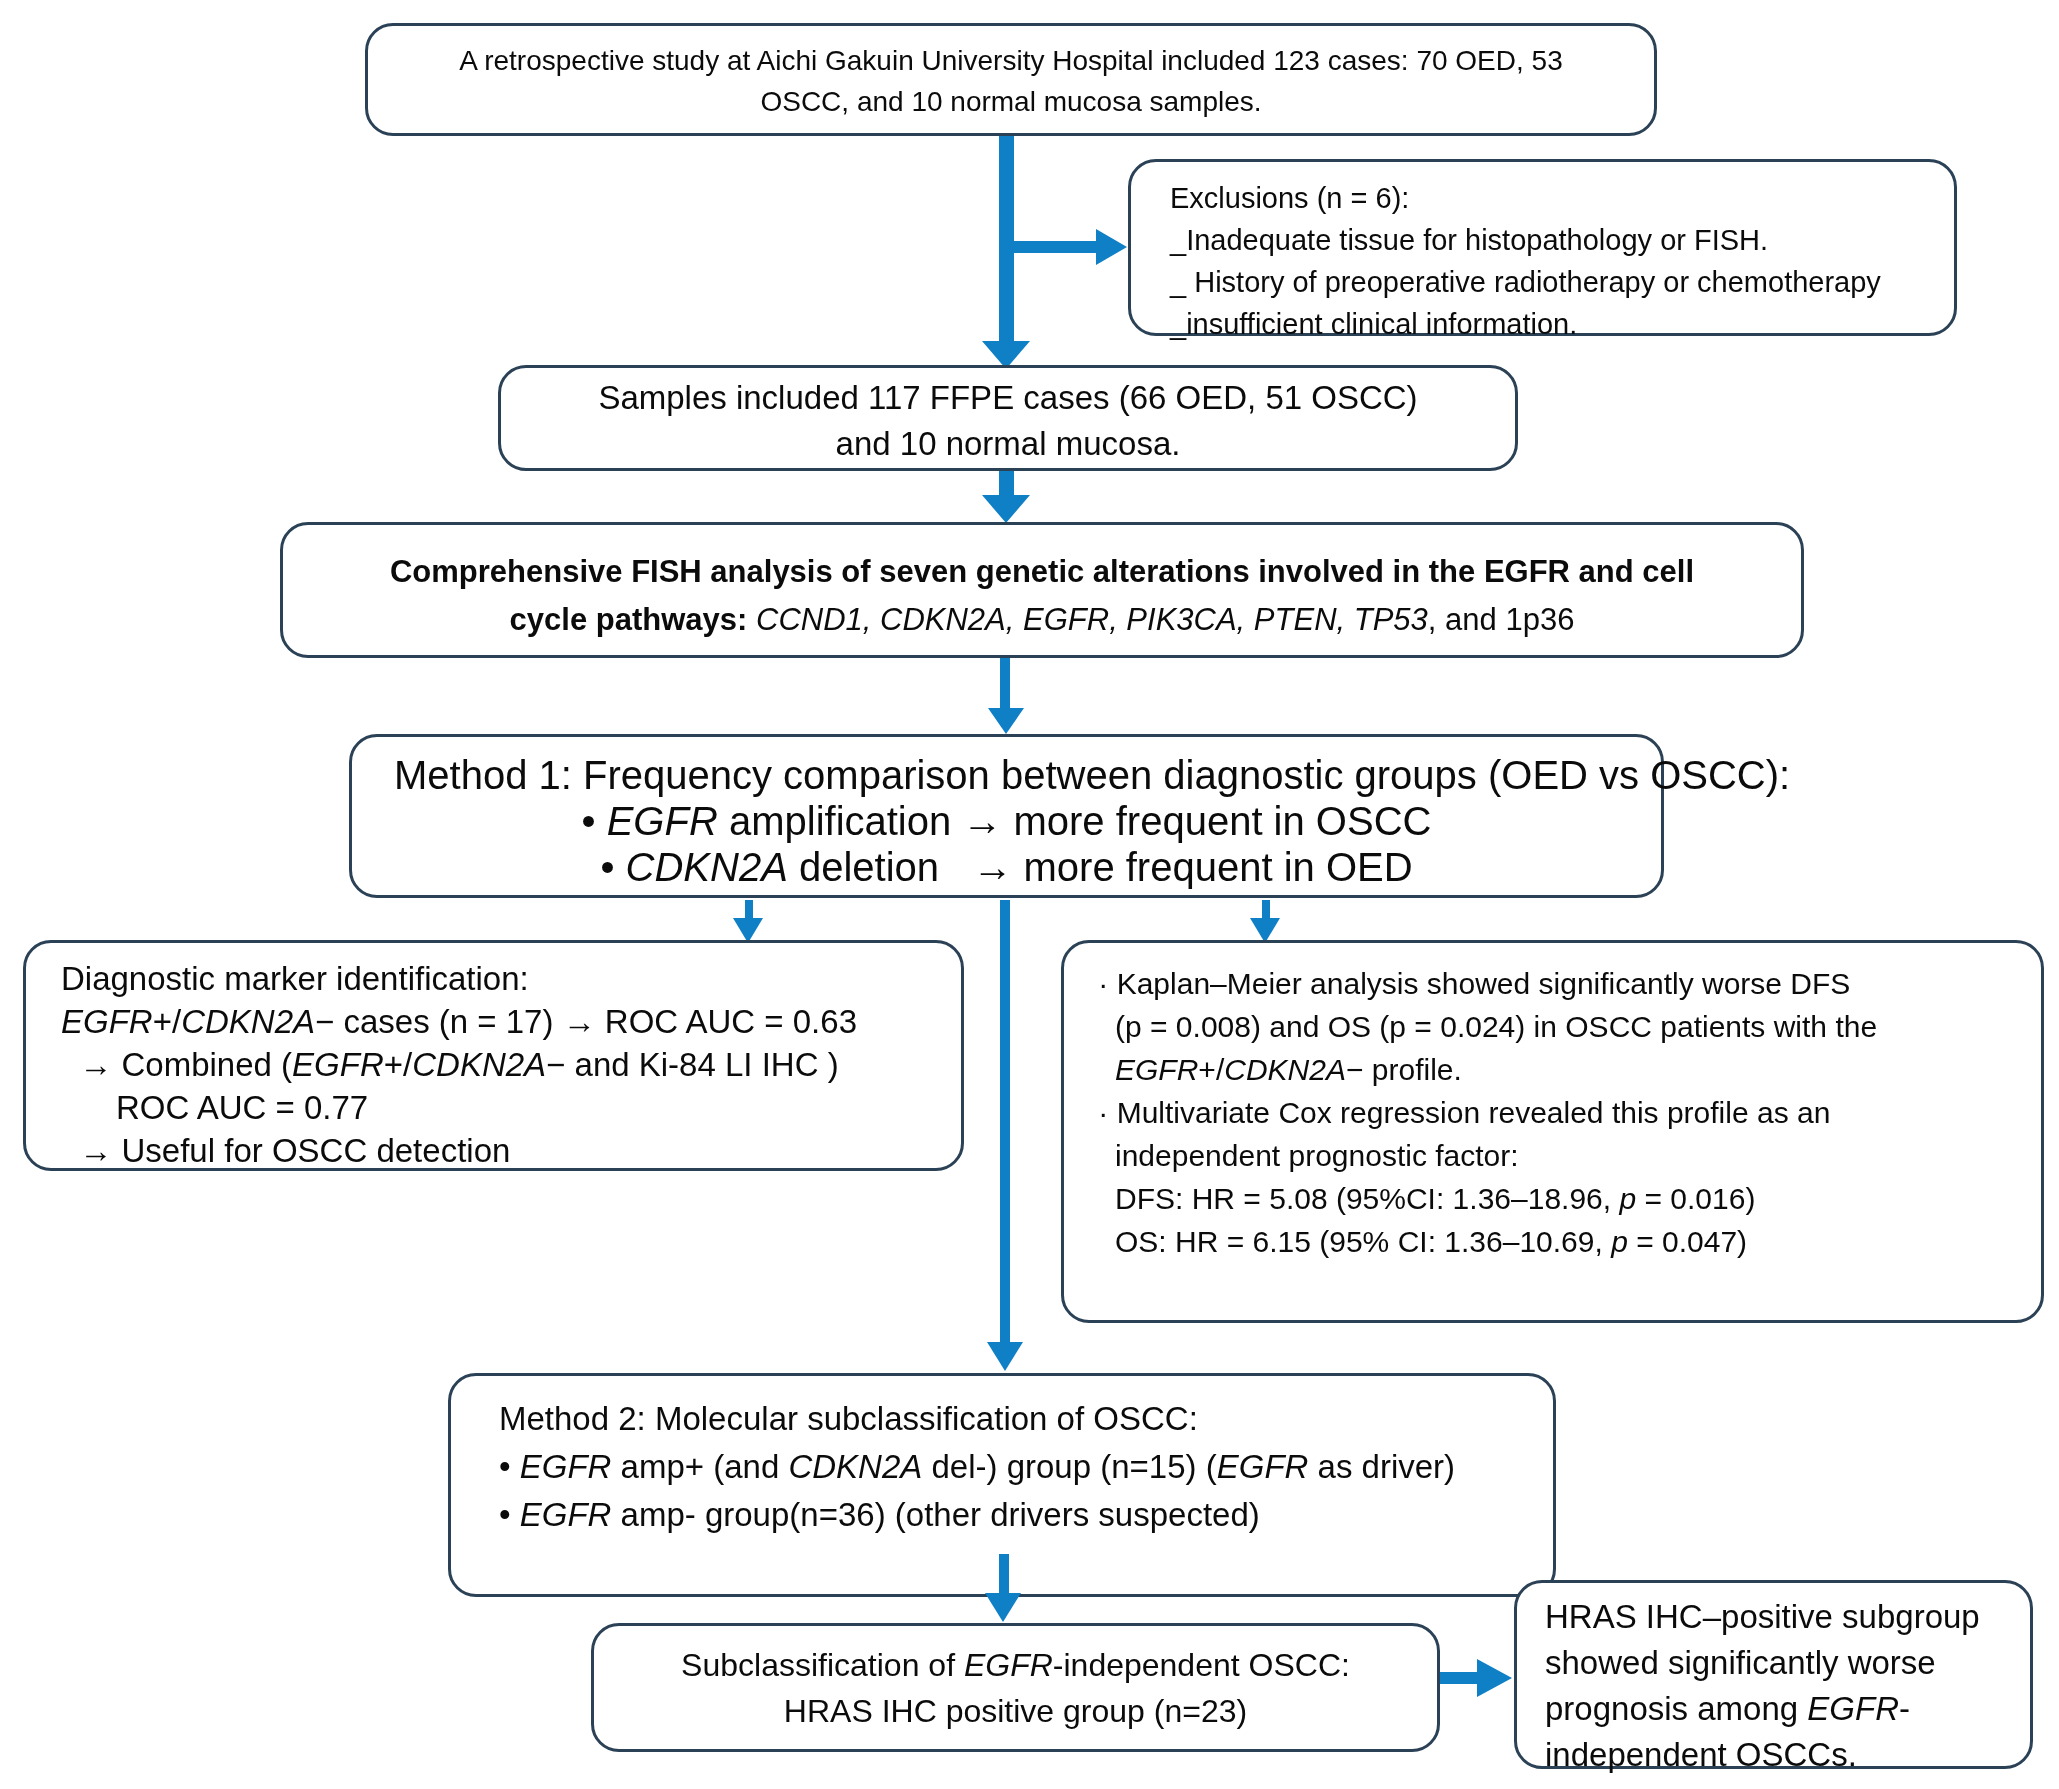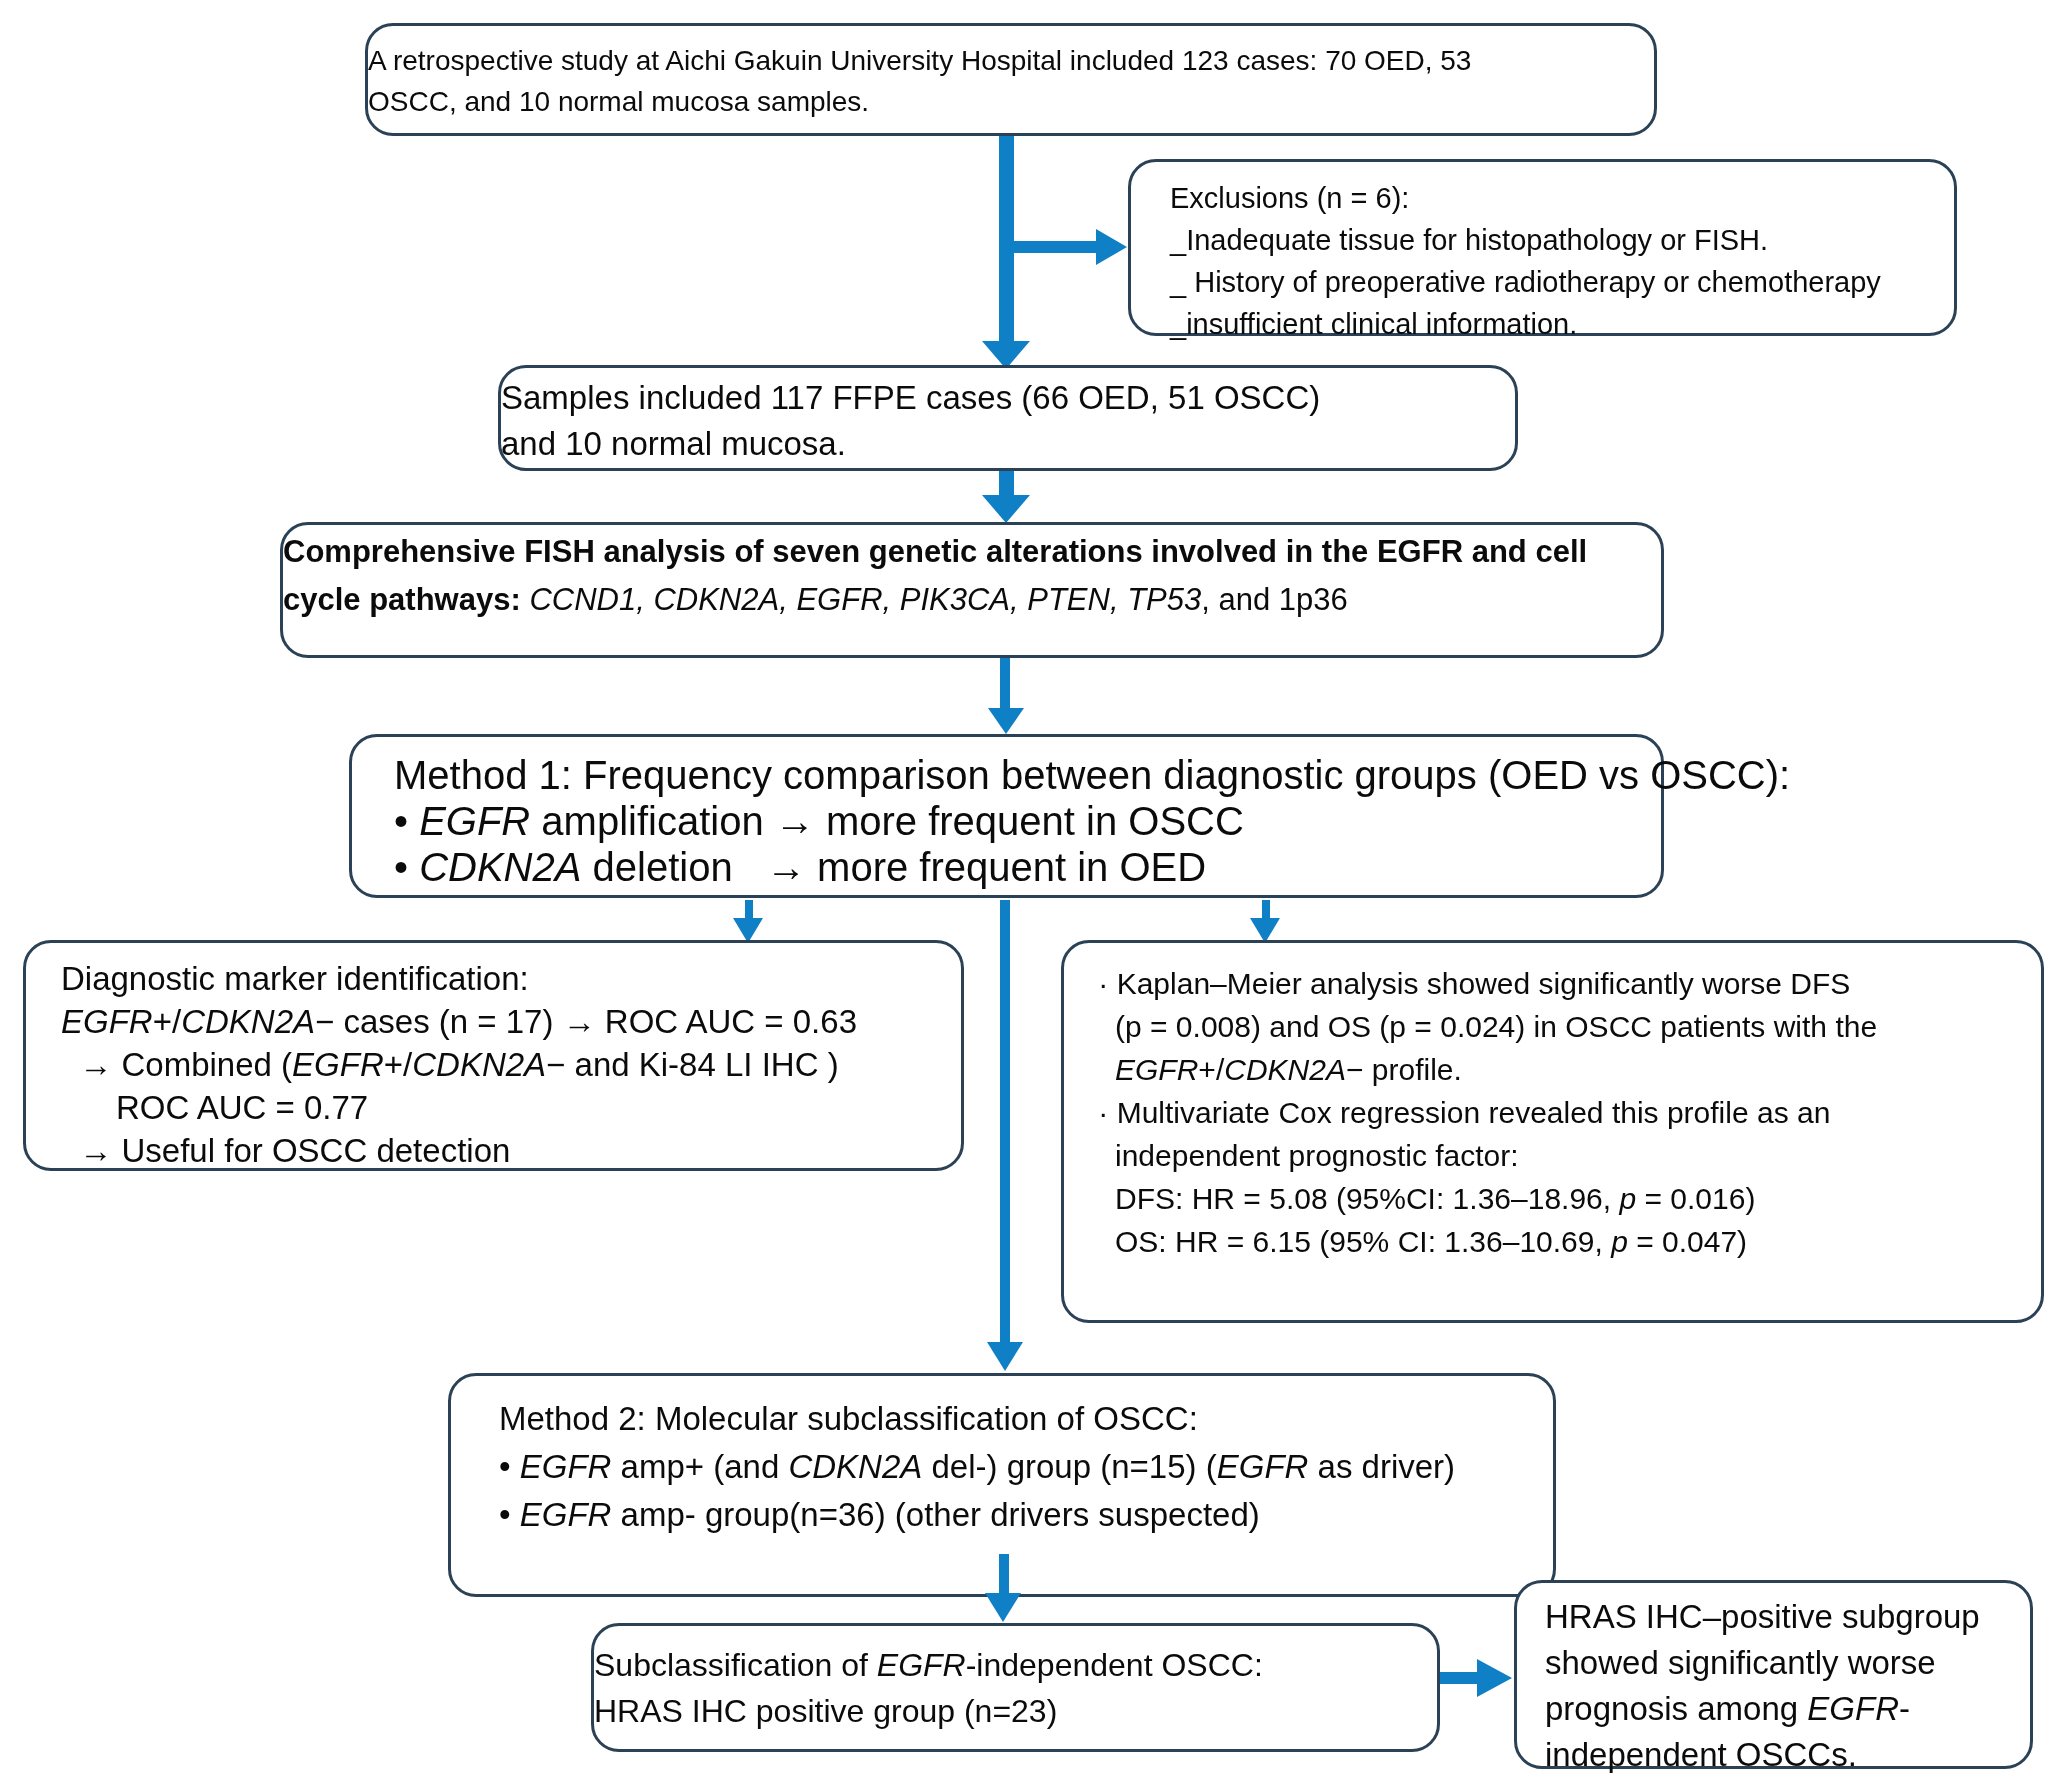"A retrospective study at Aichi" .center .ln { text-align: left -> center }
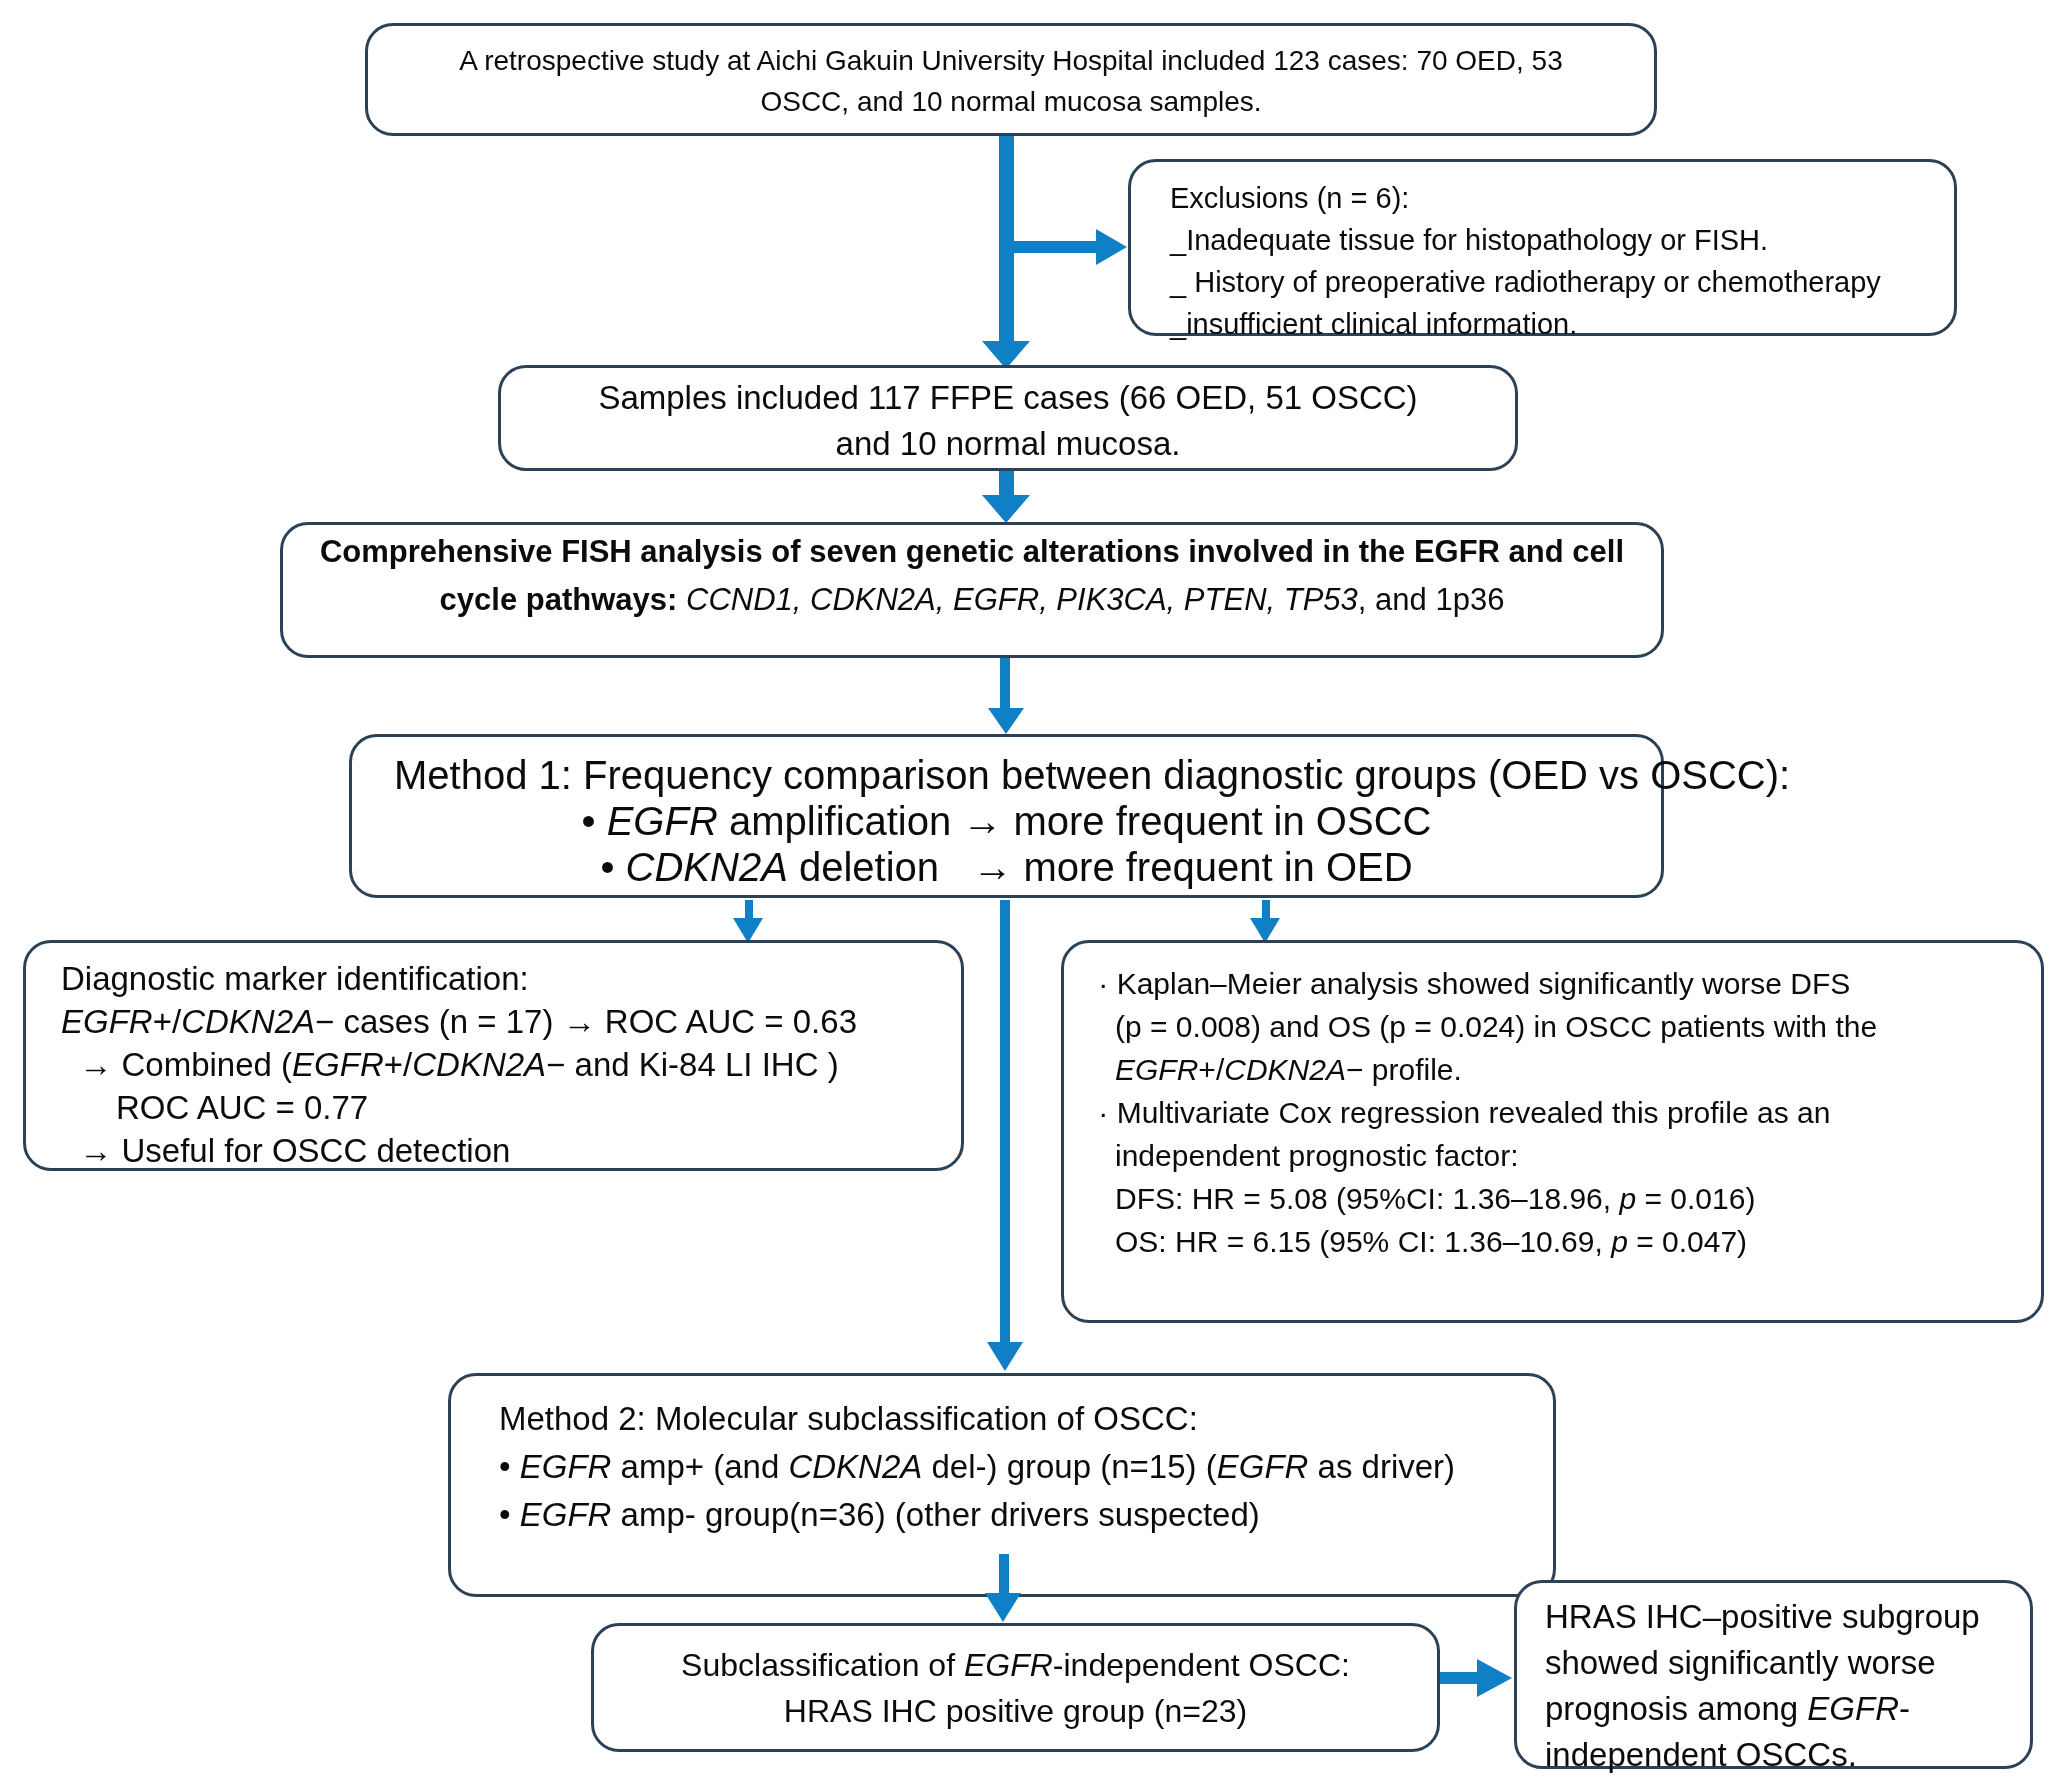"Comprehensive FISH analysis of seven" #box-fish { padding-top: 3px -> 23px; width: 1384px -> 1524px }
